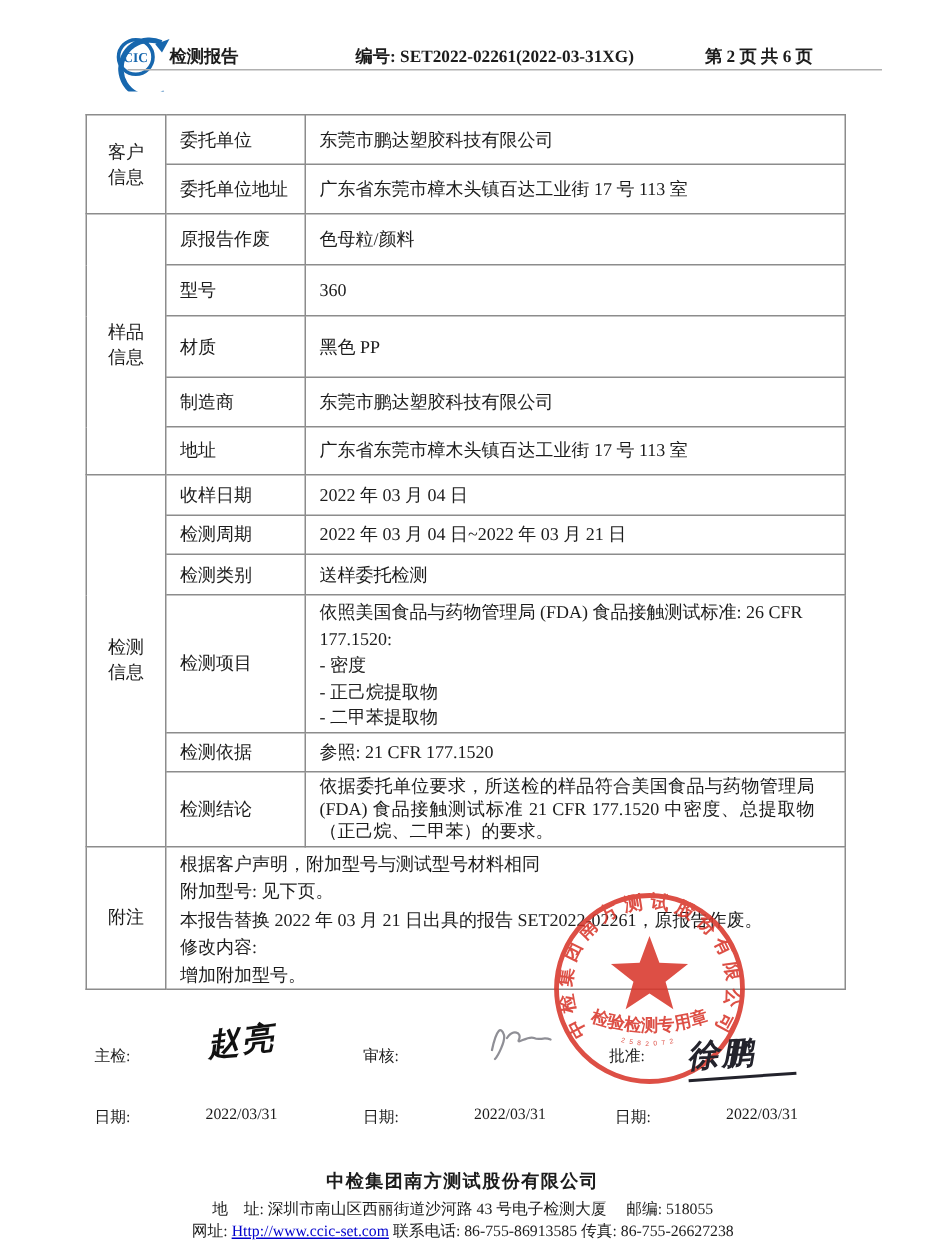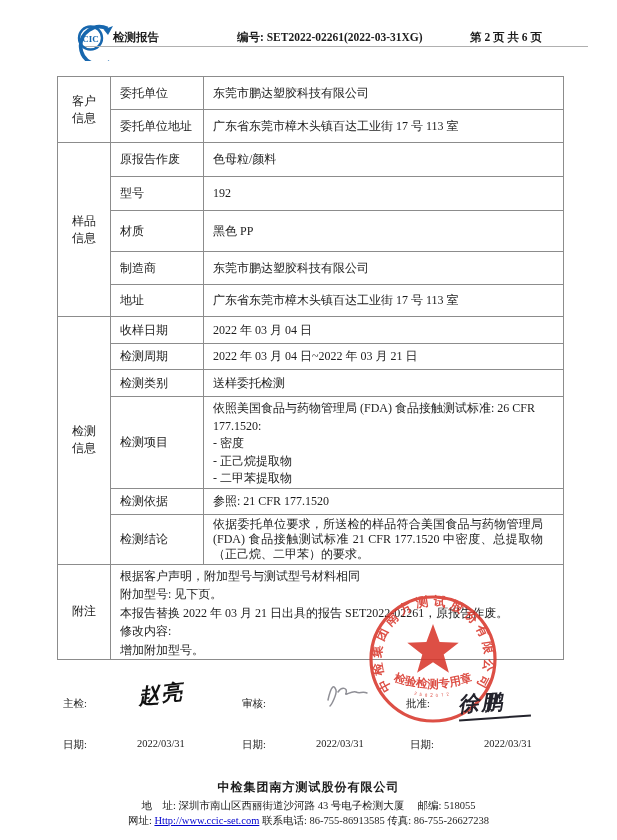"192" td.val { text: 192 -> 360 }
